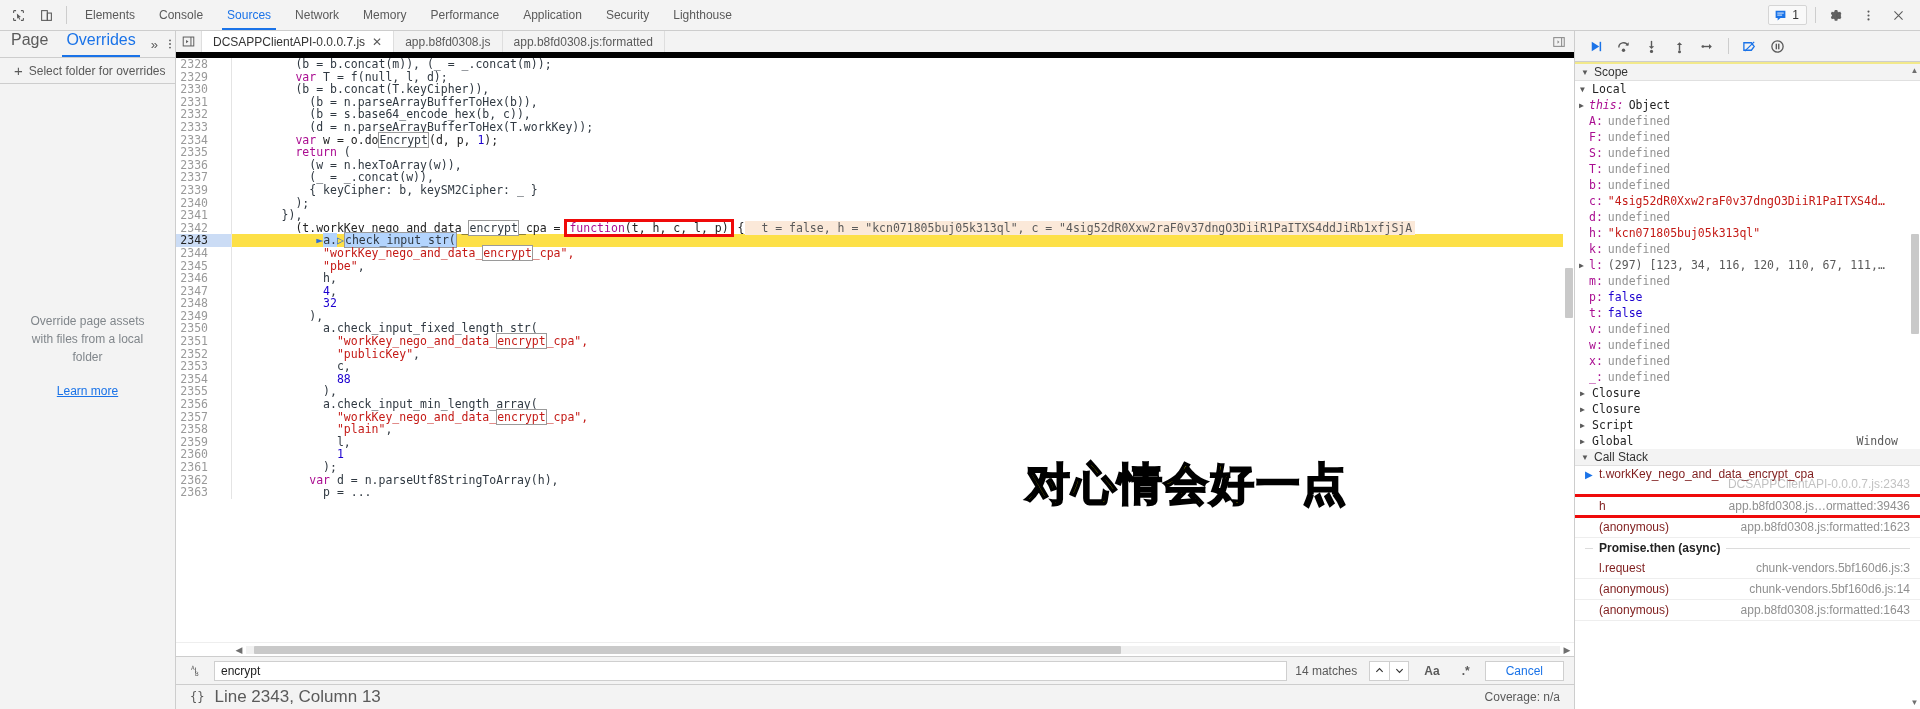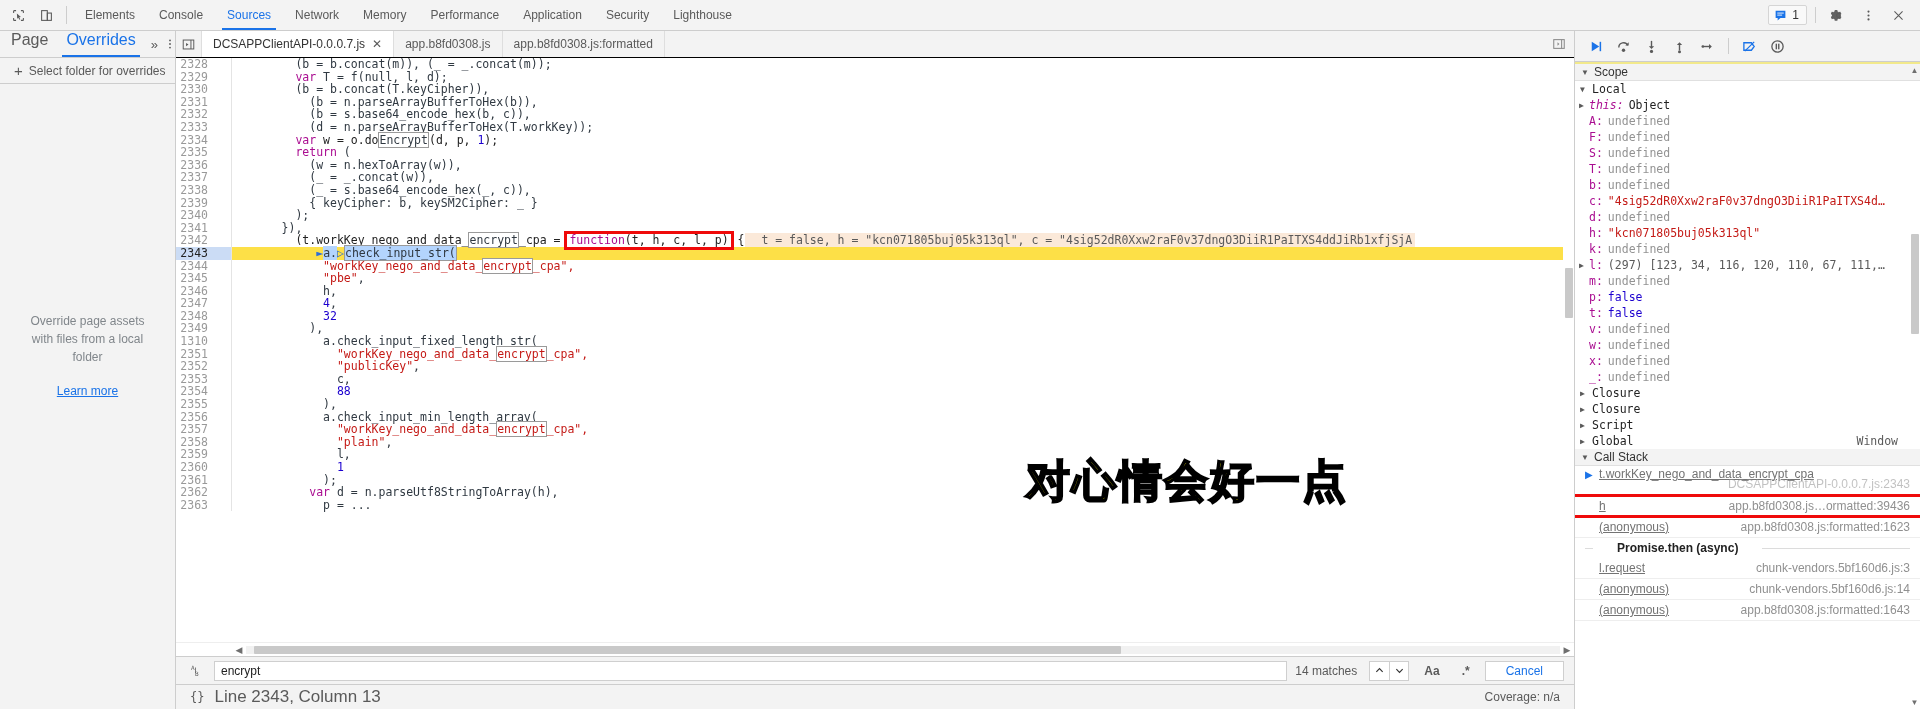"DCSAPPClientAPI-0.0.0.7.js" .editor-tabbar { border-bottom: 1px solid #000000 -> 6px solid #000000 }
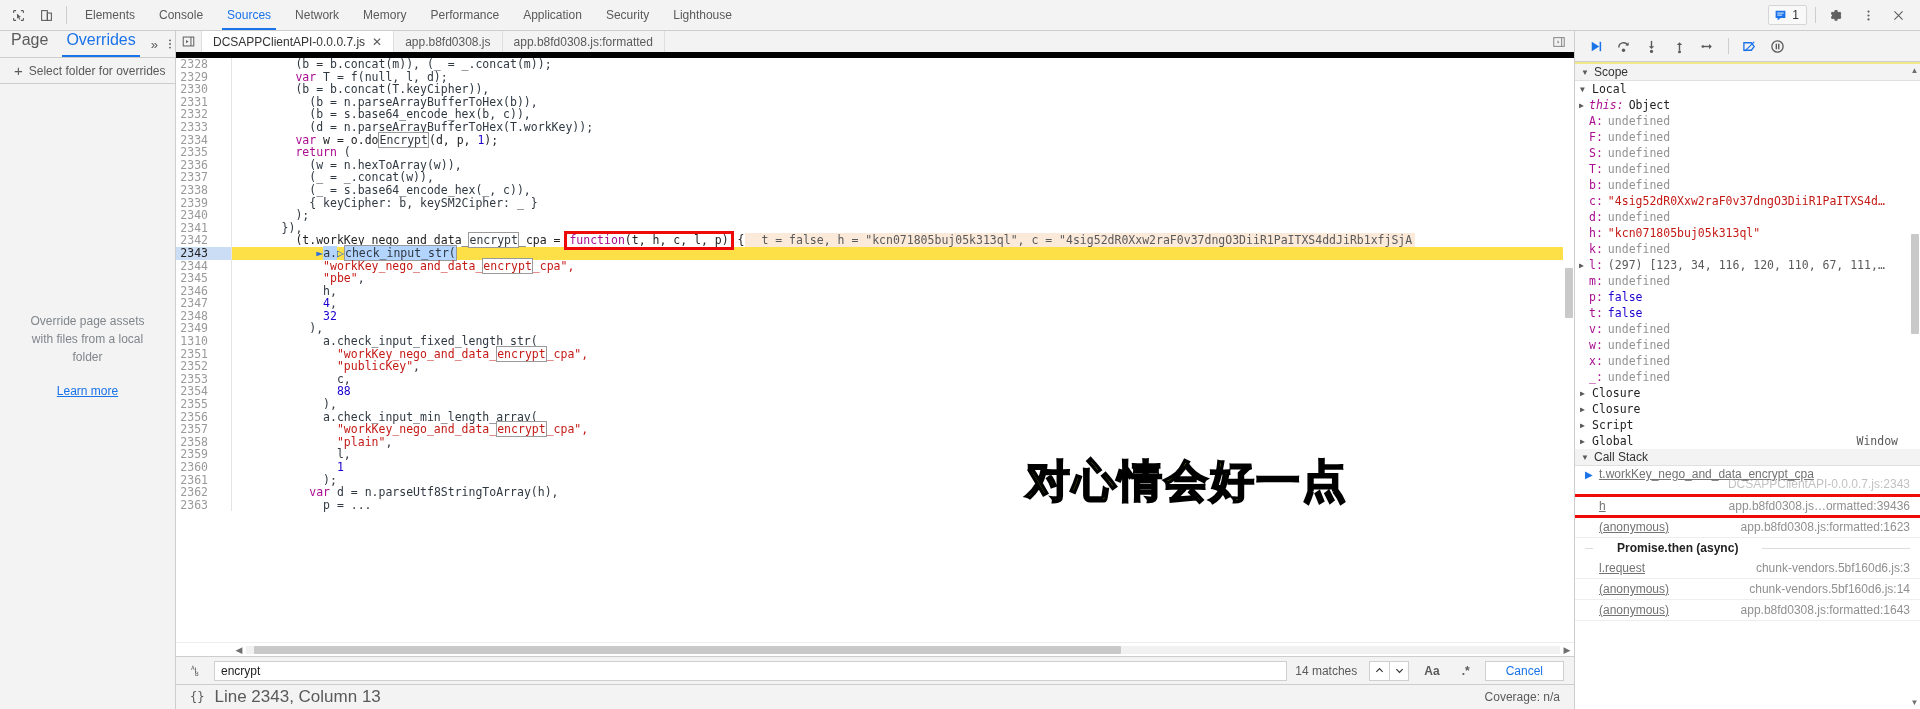"2338" div.code-line { html: <div><div>2338</div><div> (_ = s.base64_encode_hex(_, c)),</div></div> -> none }
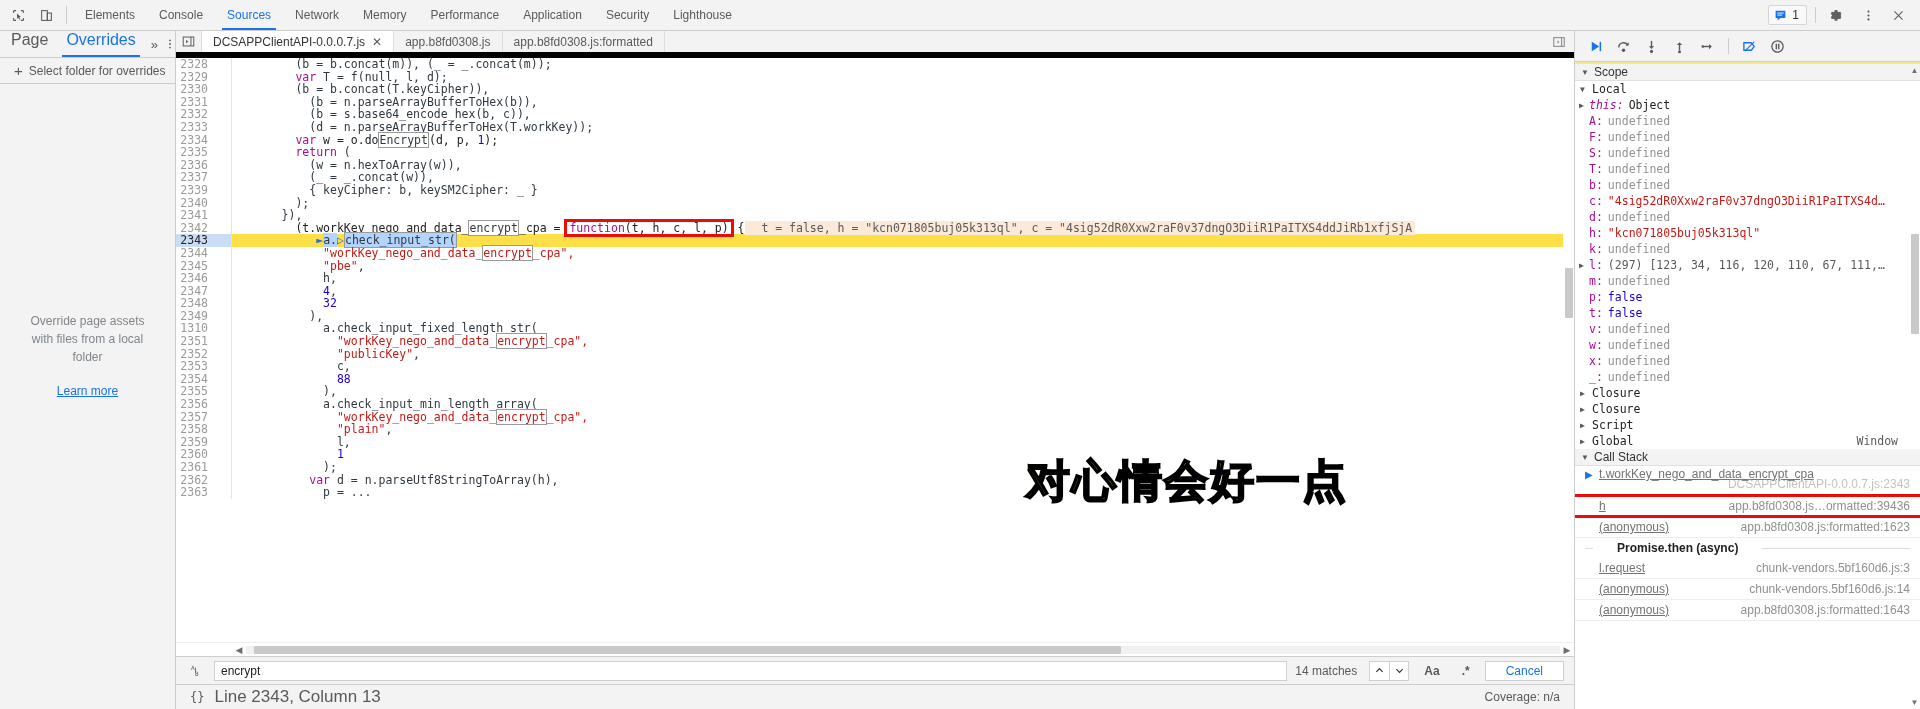"1310" div.gutter { text: 1310 -> 2350 }
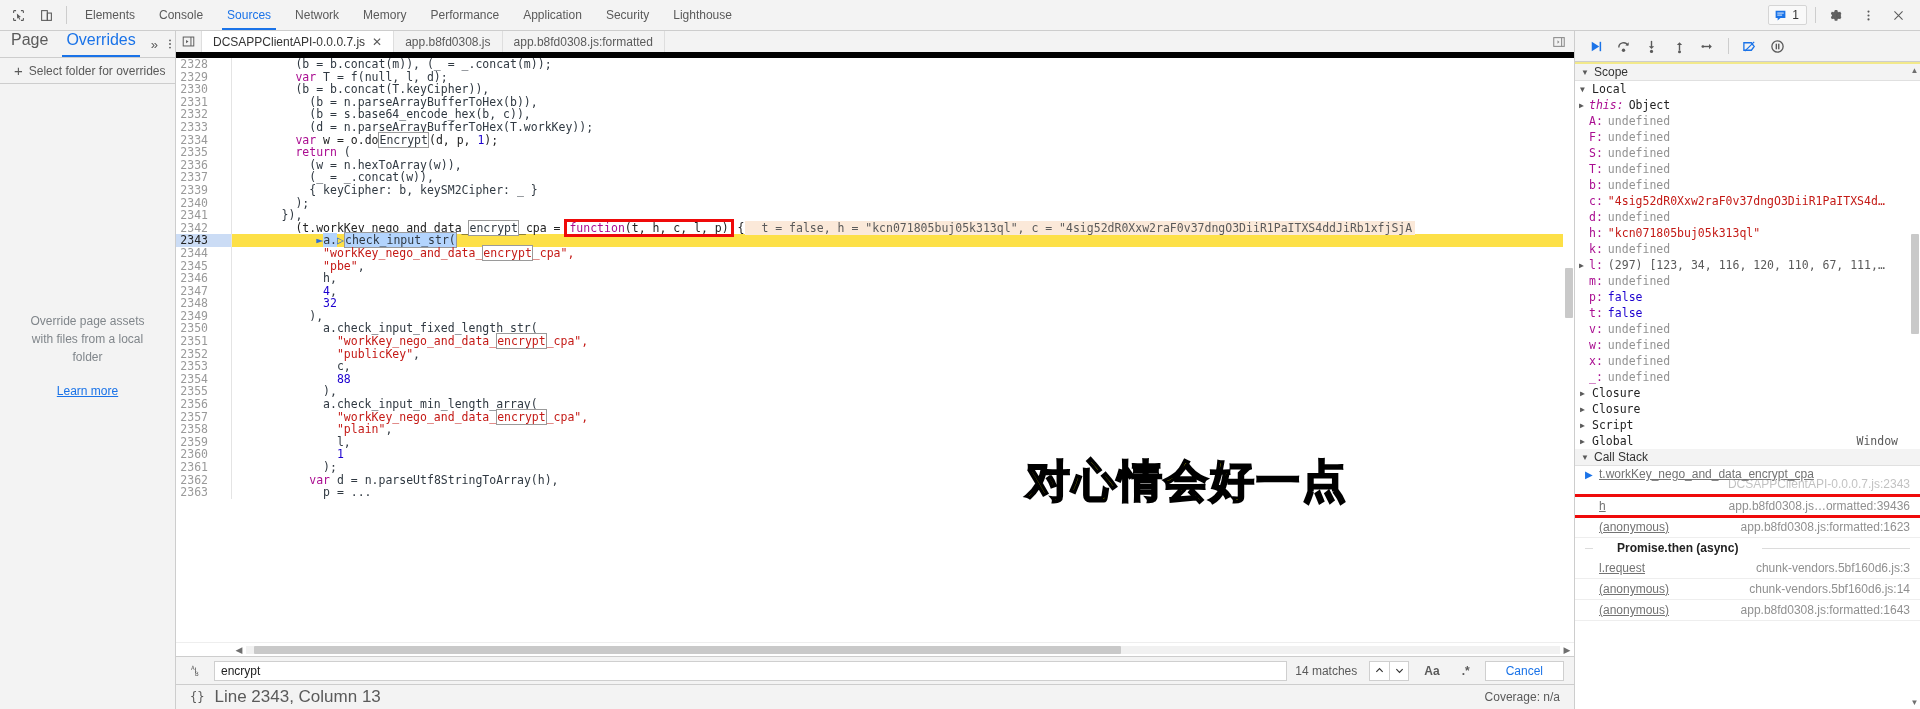"对心情会好一点" .watermark { font-family: Liberation Mono, monospace -> Liberation Sans, sans-serif }
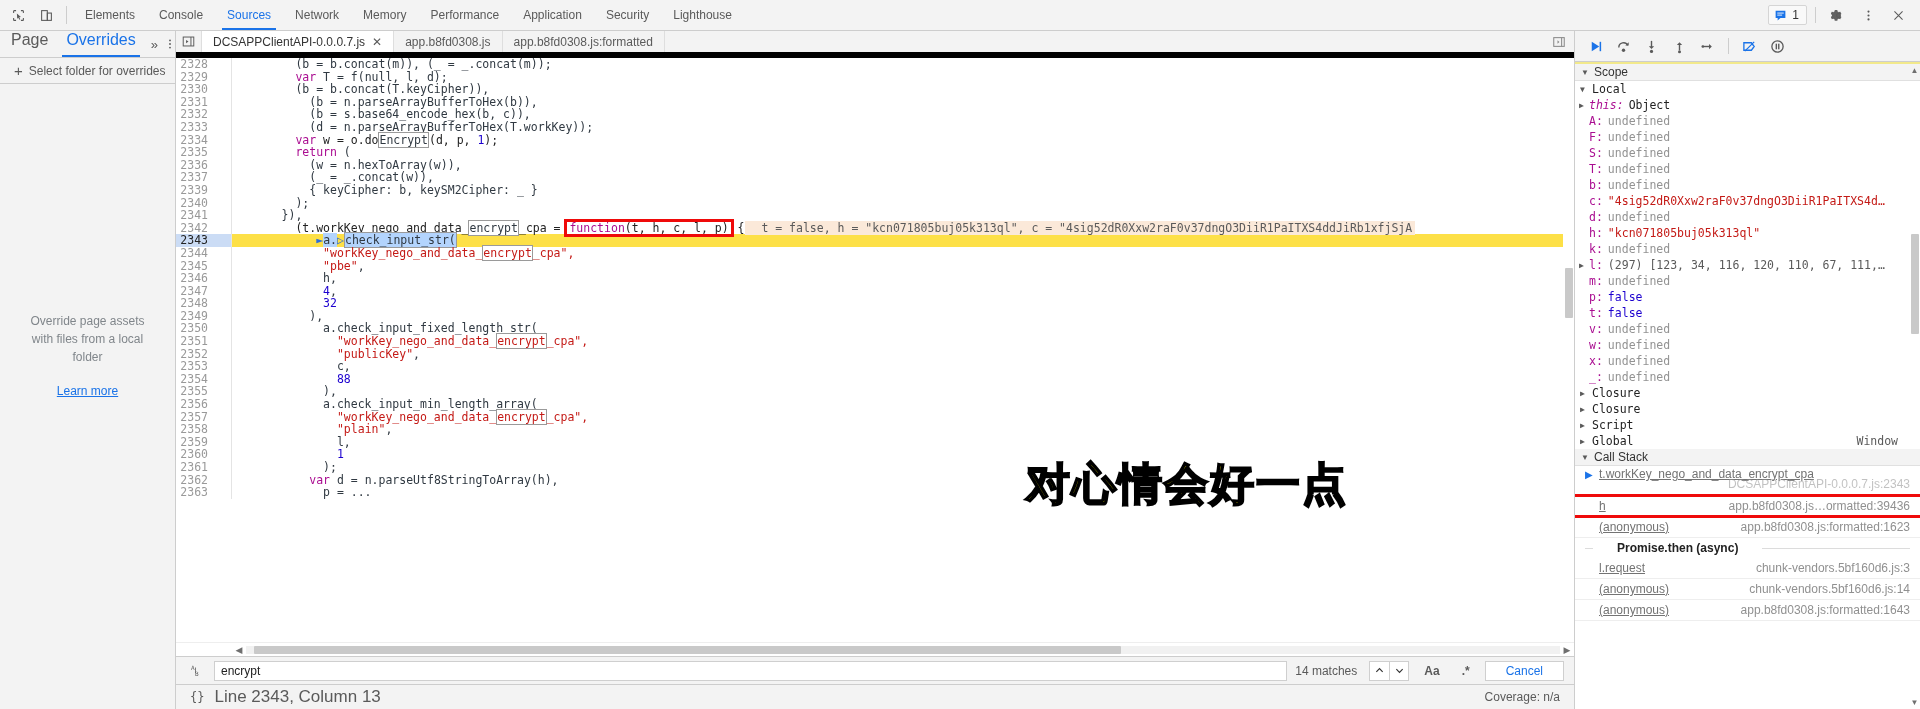"t.workKey_nego_and_data_encrypt_cpa" .cs-row .cs-name { color: #737373 -> #7f1d1d; text-decoration: underline -> none }
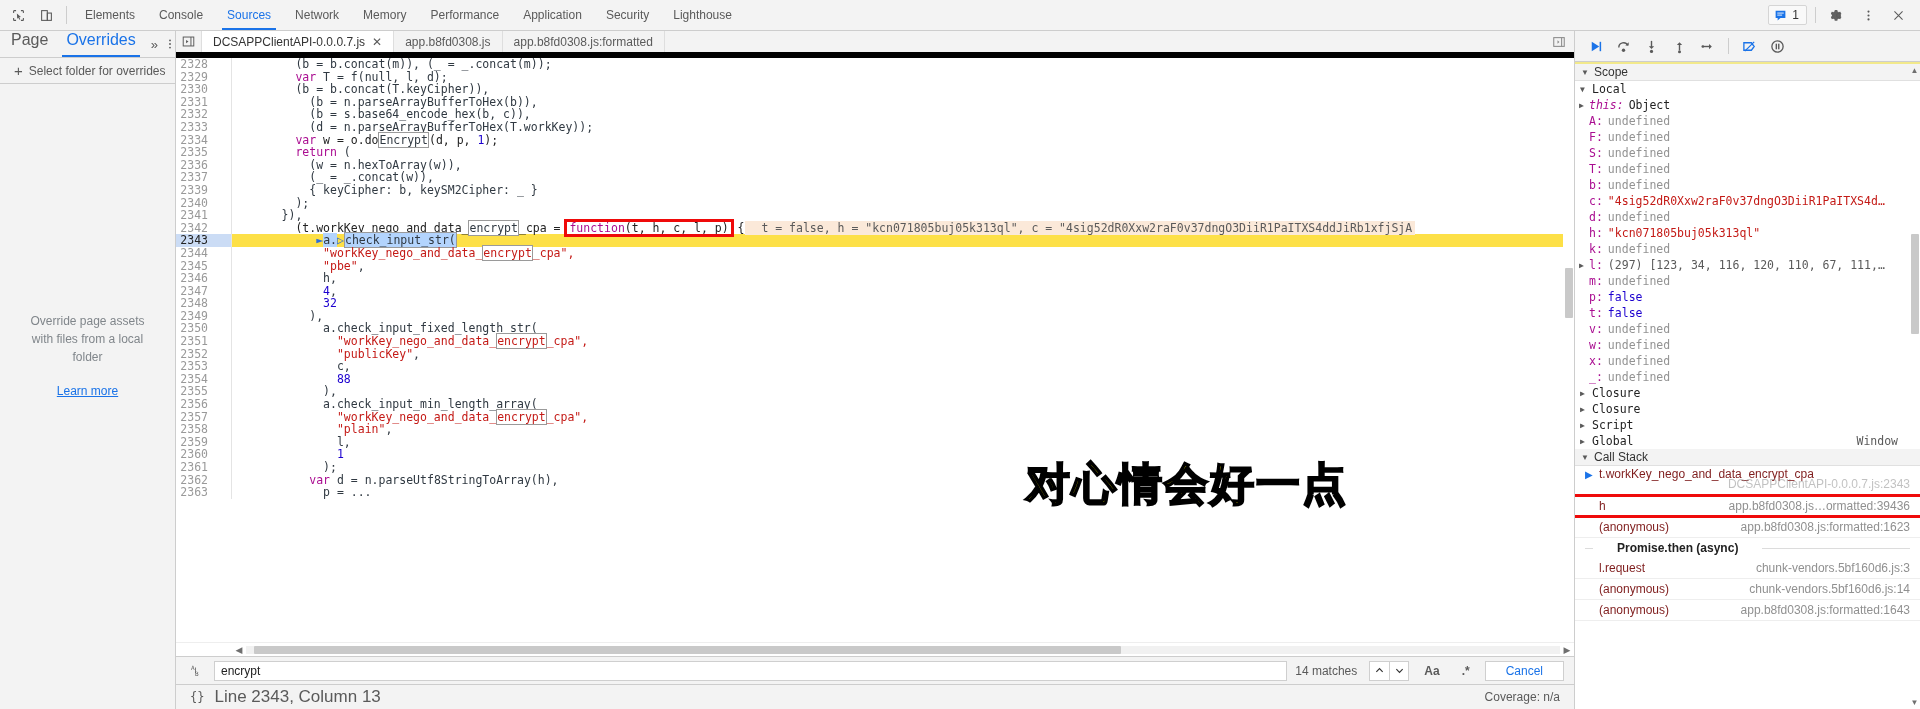"Promise.then (async)" .cs-async { gap: 24px -> 6px }
